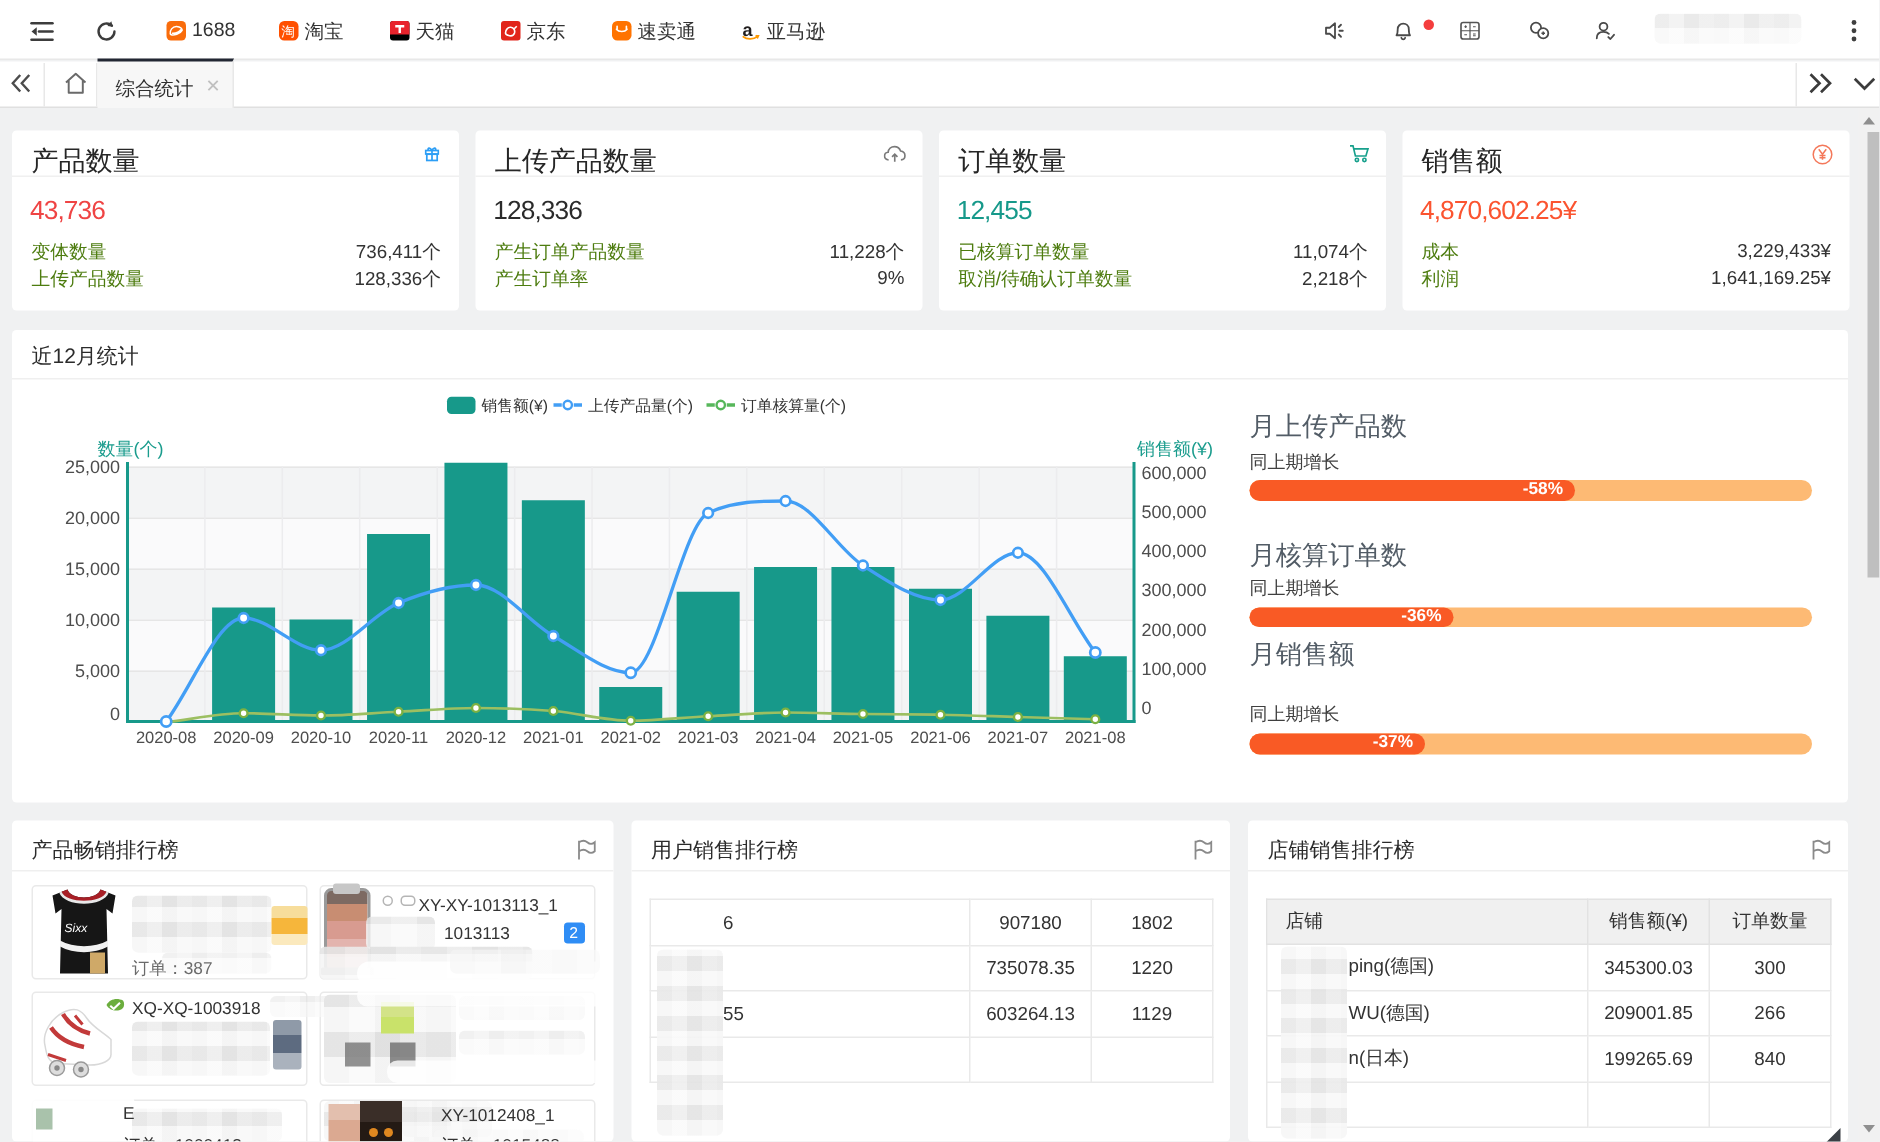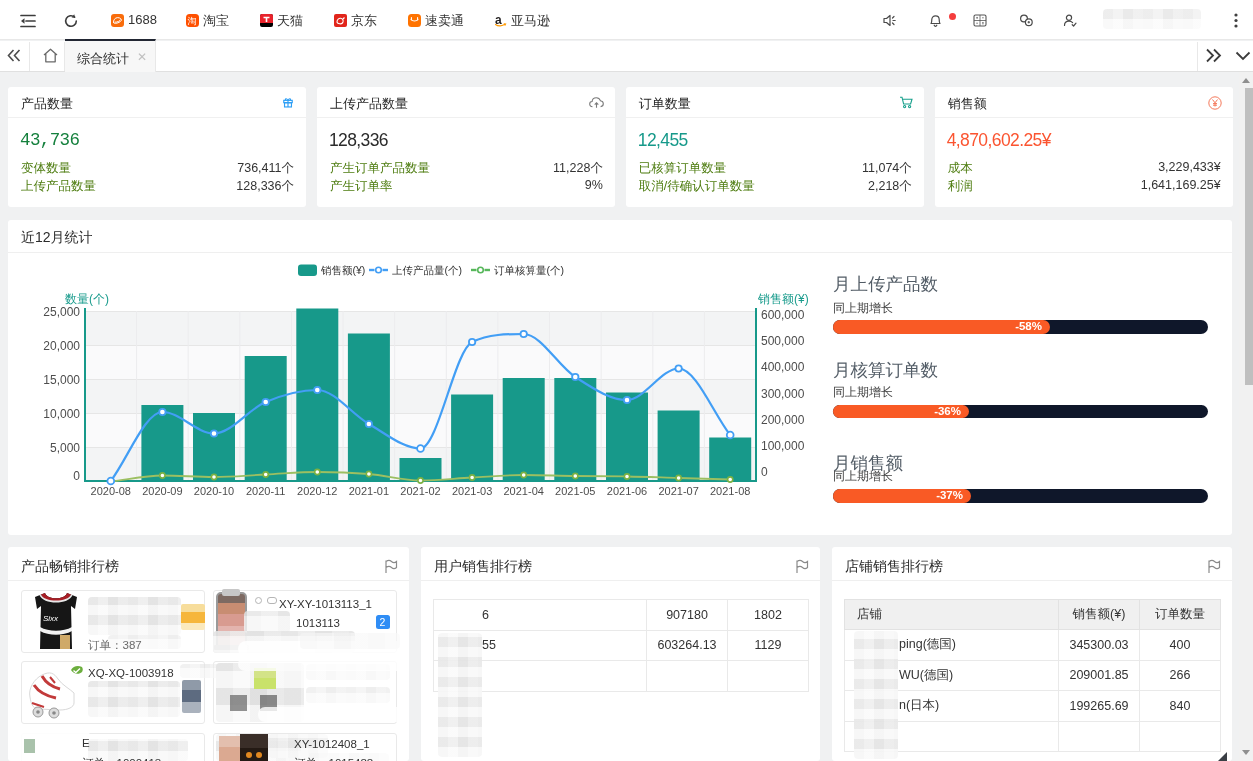"产品数量" .card .hd { font-size: 13px -> 18px }
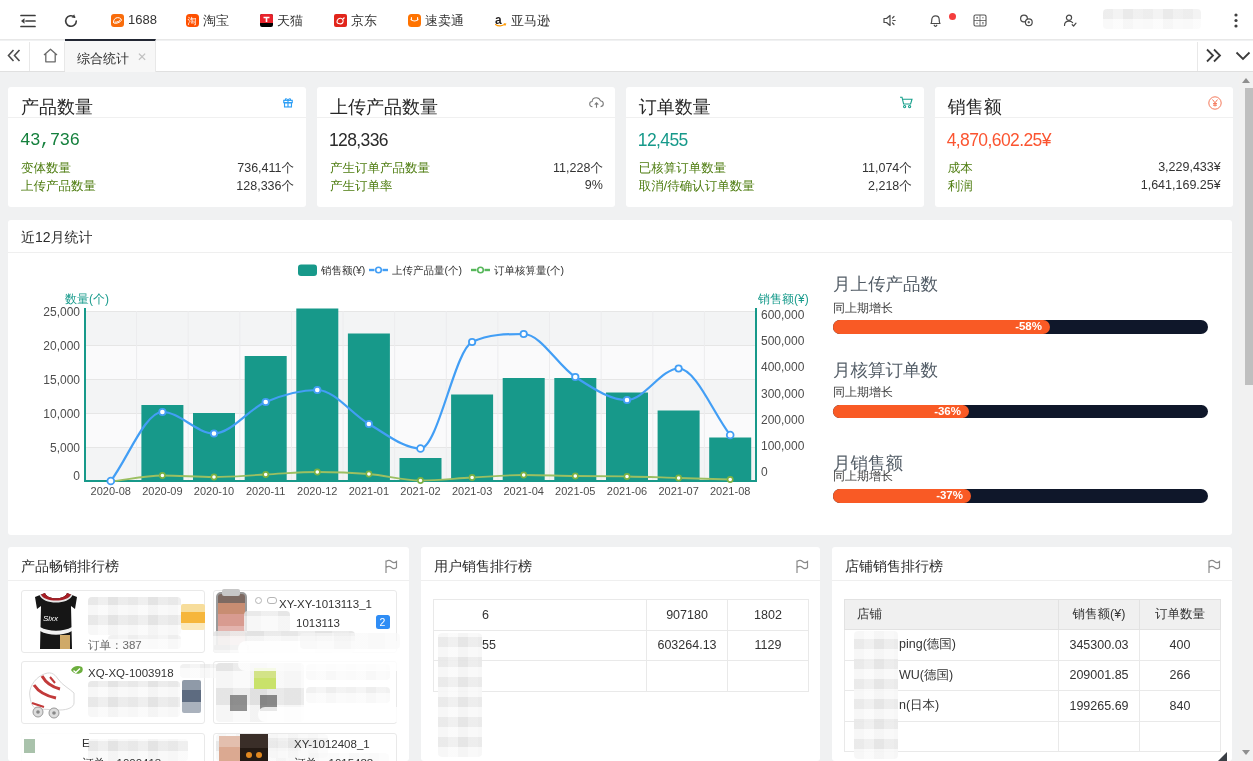"43,736" div.num { color: #15803d -> #ef4444; font-family: Liberation Mono, monospace -> none }
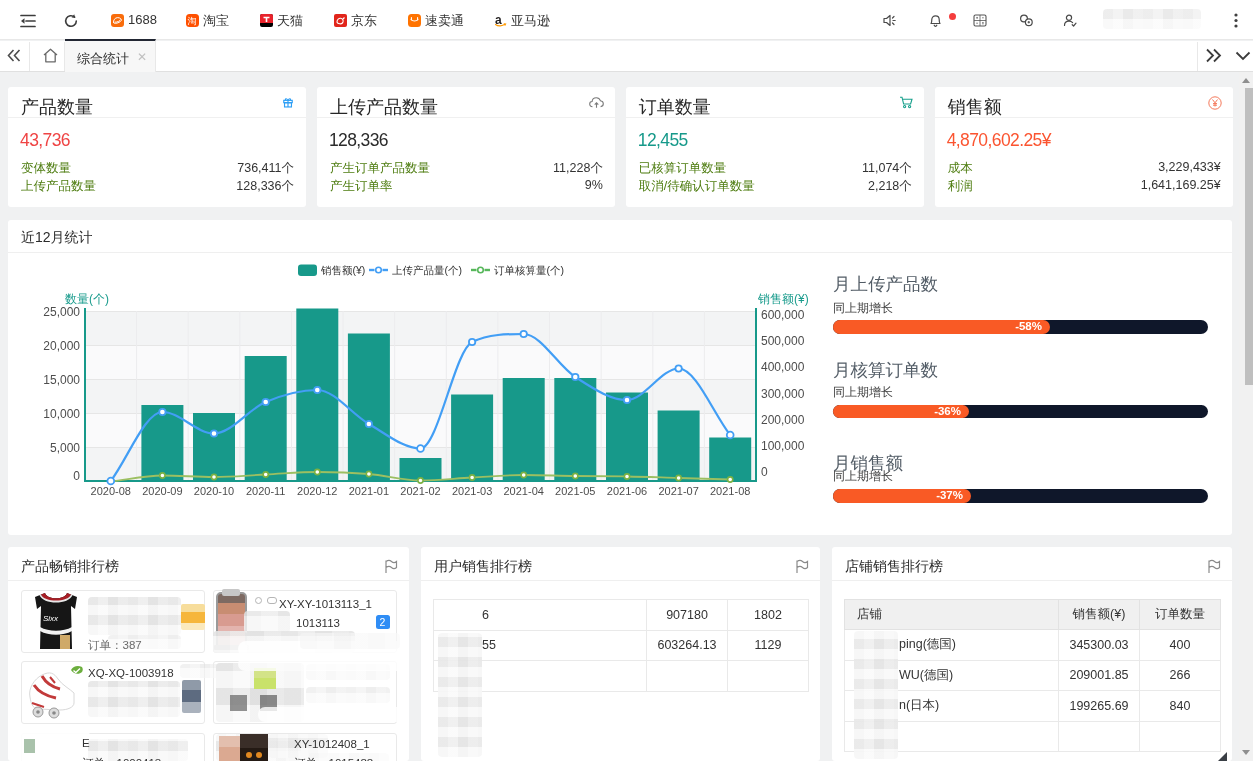"-58%" .ptrack { background: #0f172a -> #fdba74 }
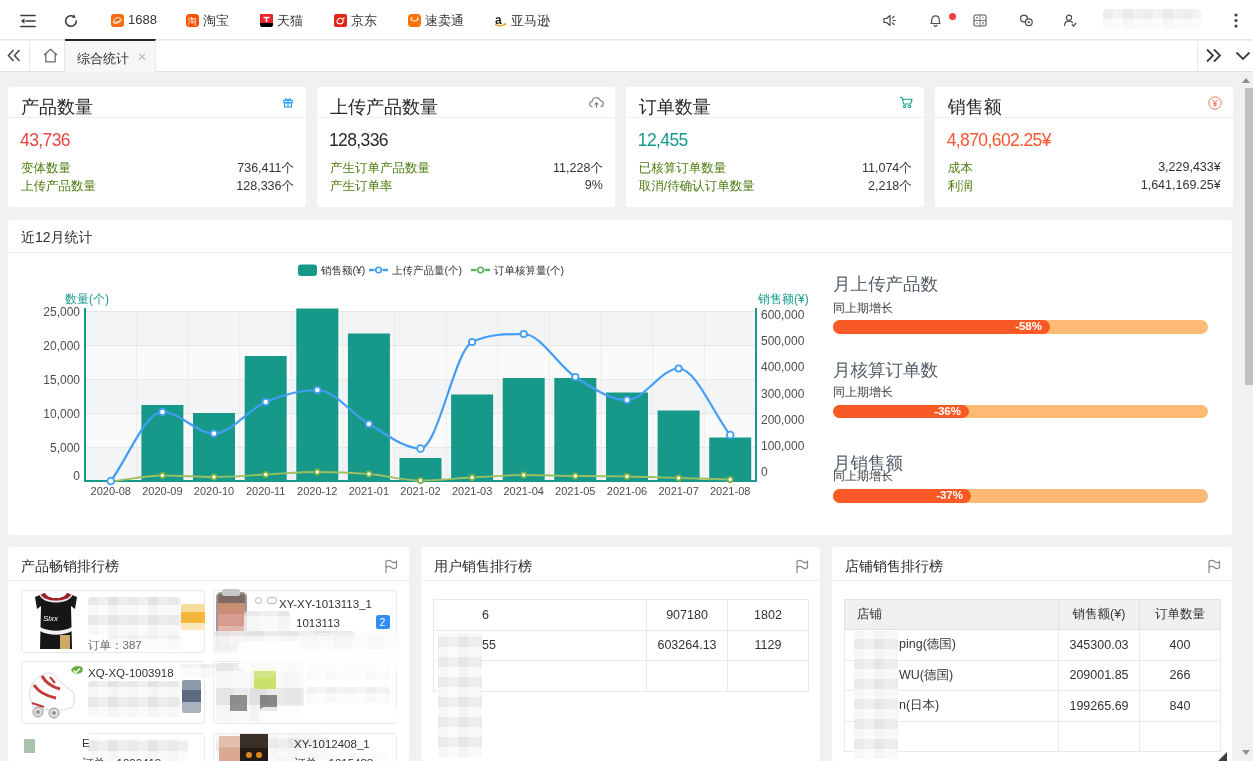"月销售额" div.ptit { top: 231px -> 204px }
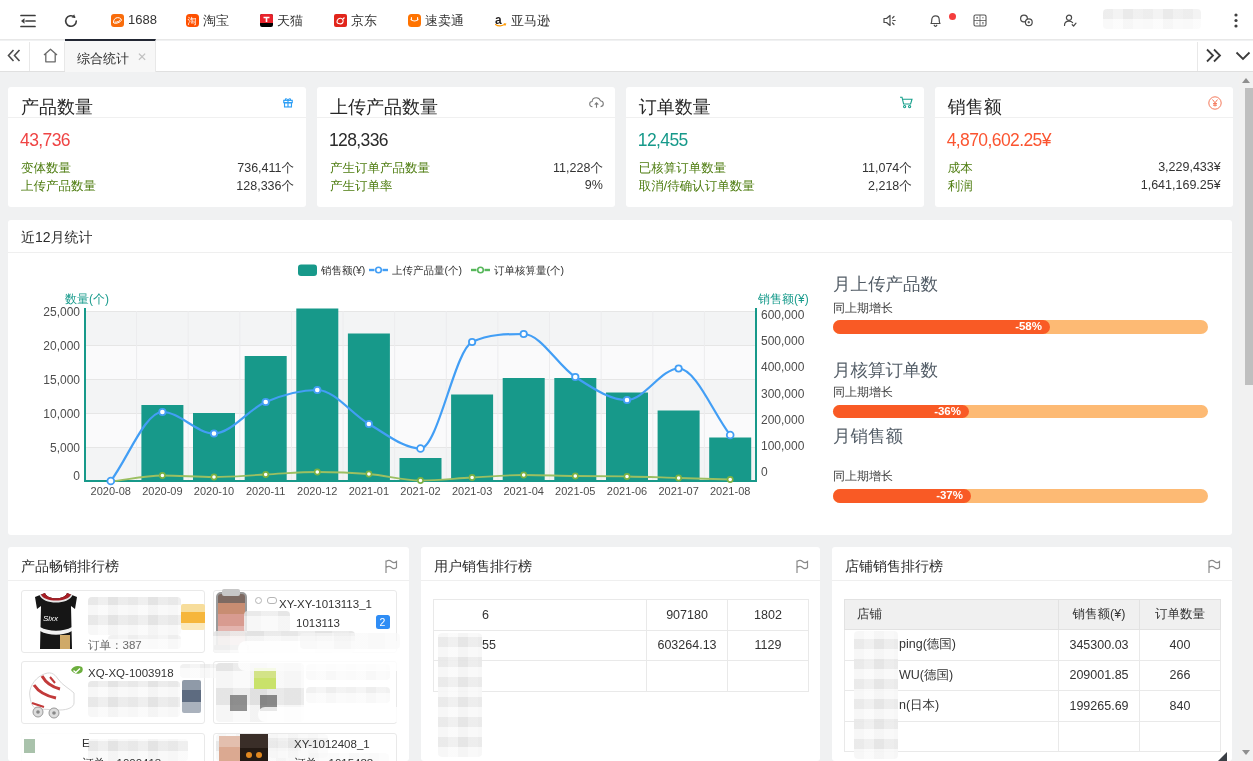"-37%" div.pfill { width: 138px -> 117px }
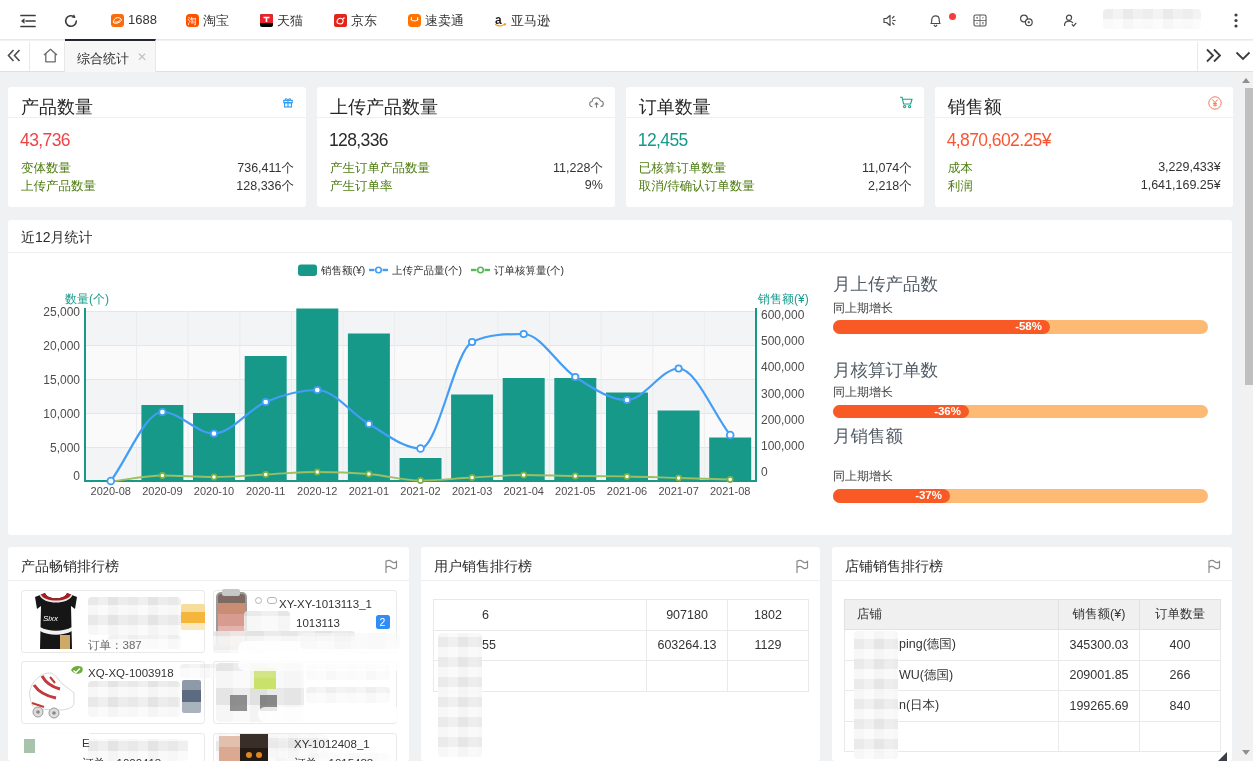"735078.35" tr { html: none -> <tr> <td></td> <td>735078.35</td> <td>1220</td> </tr> }
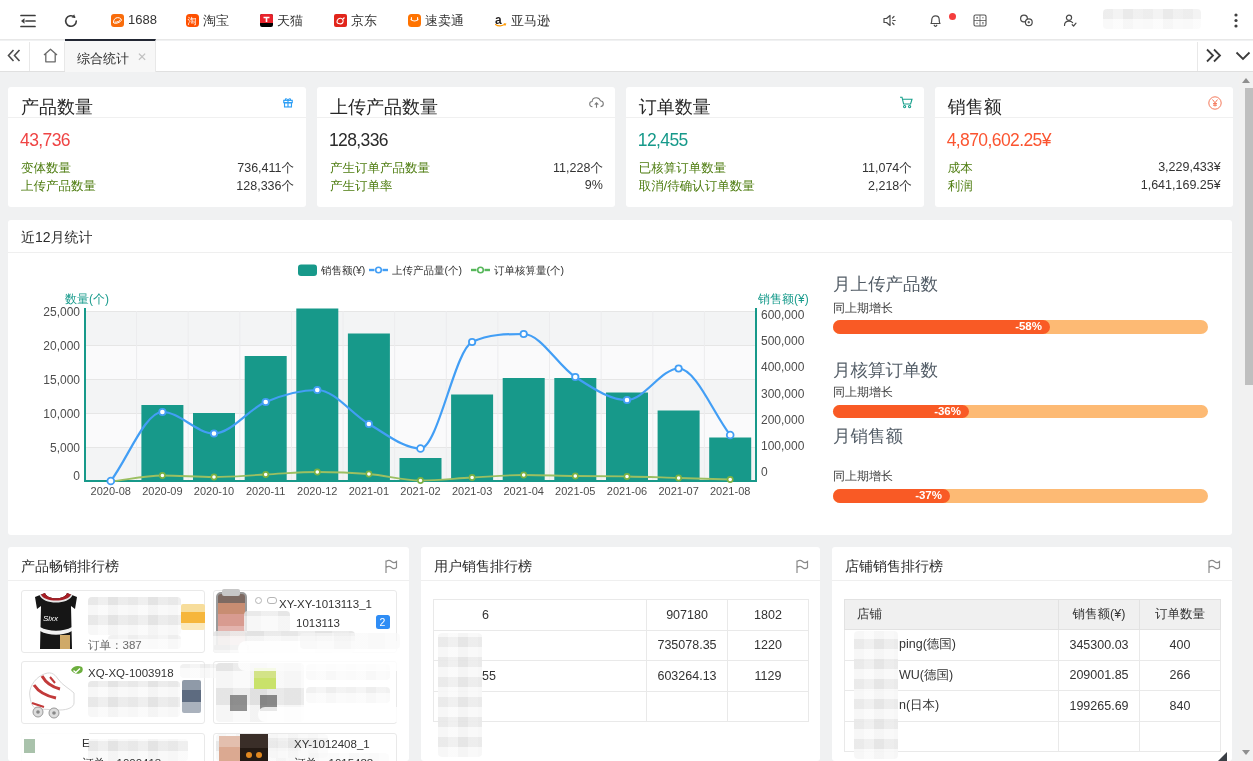"400" td { text: 400 -> 300 }
